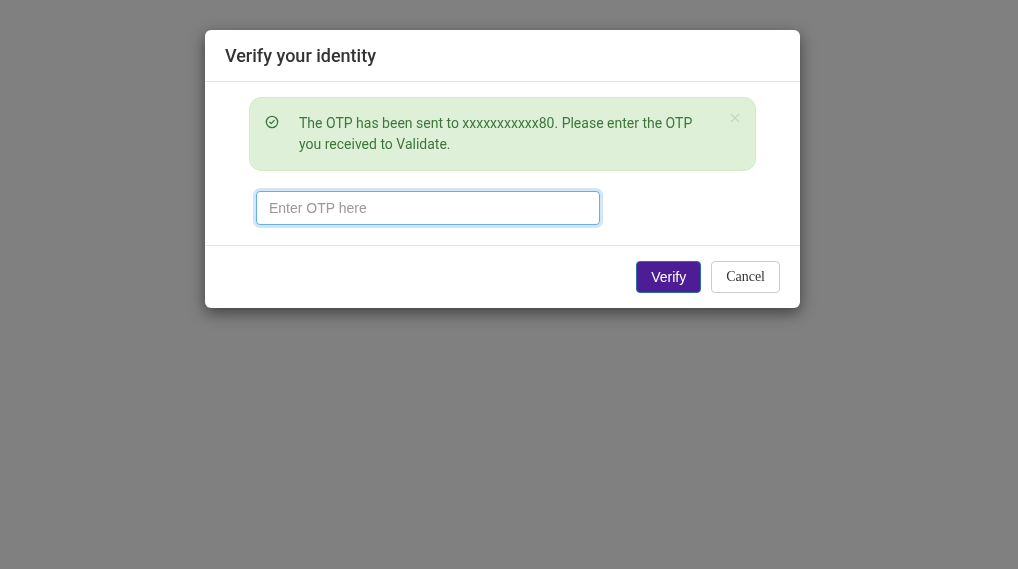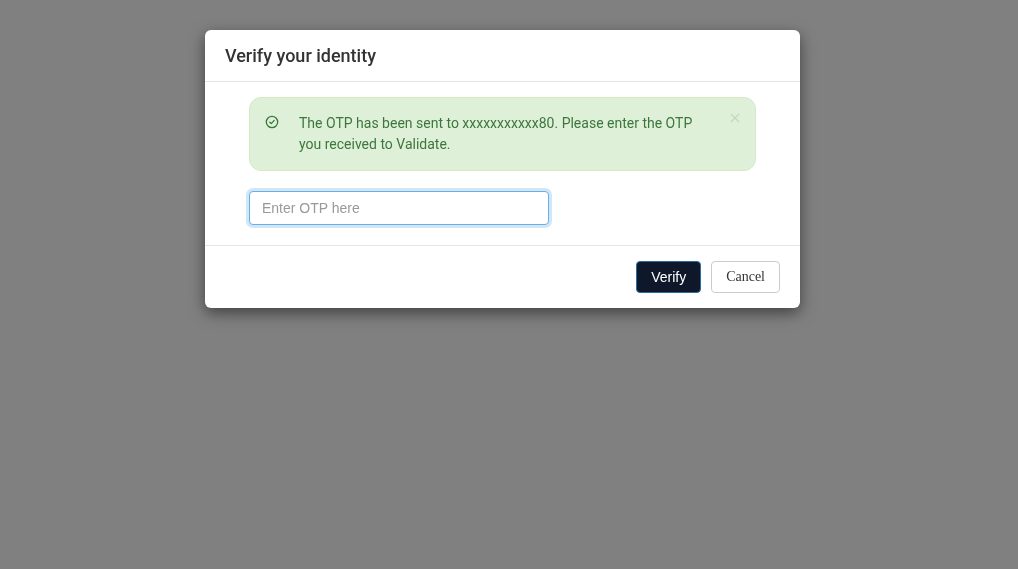"Enter OTP here" .otp-input { margin-left: none -> 7px; width: 300px -> 344px }
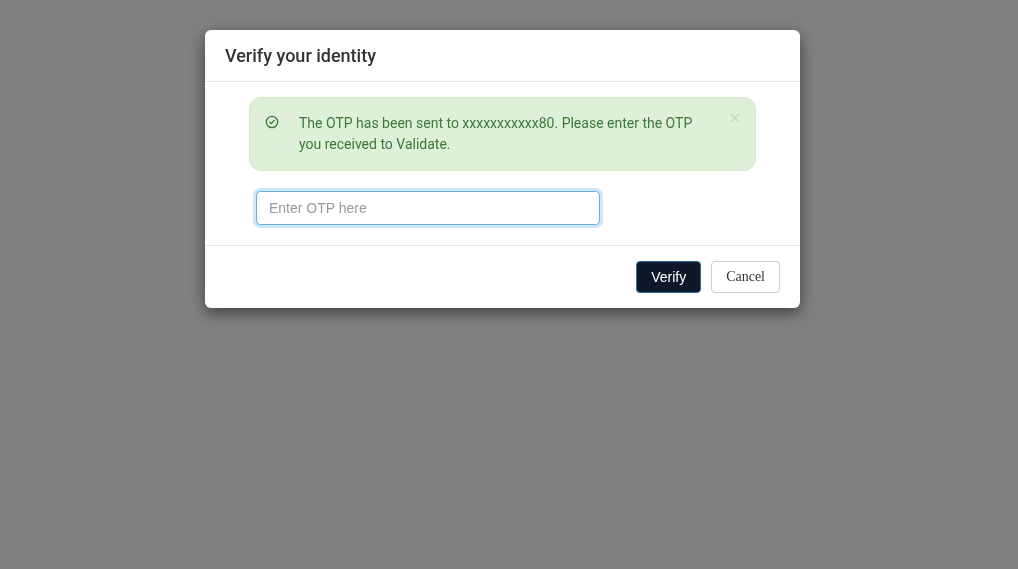"Verify" .btn-primary { background: #0f172a -> #4c1d95 }
